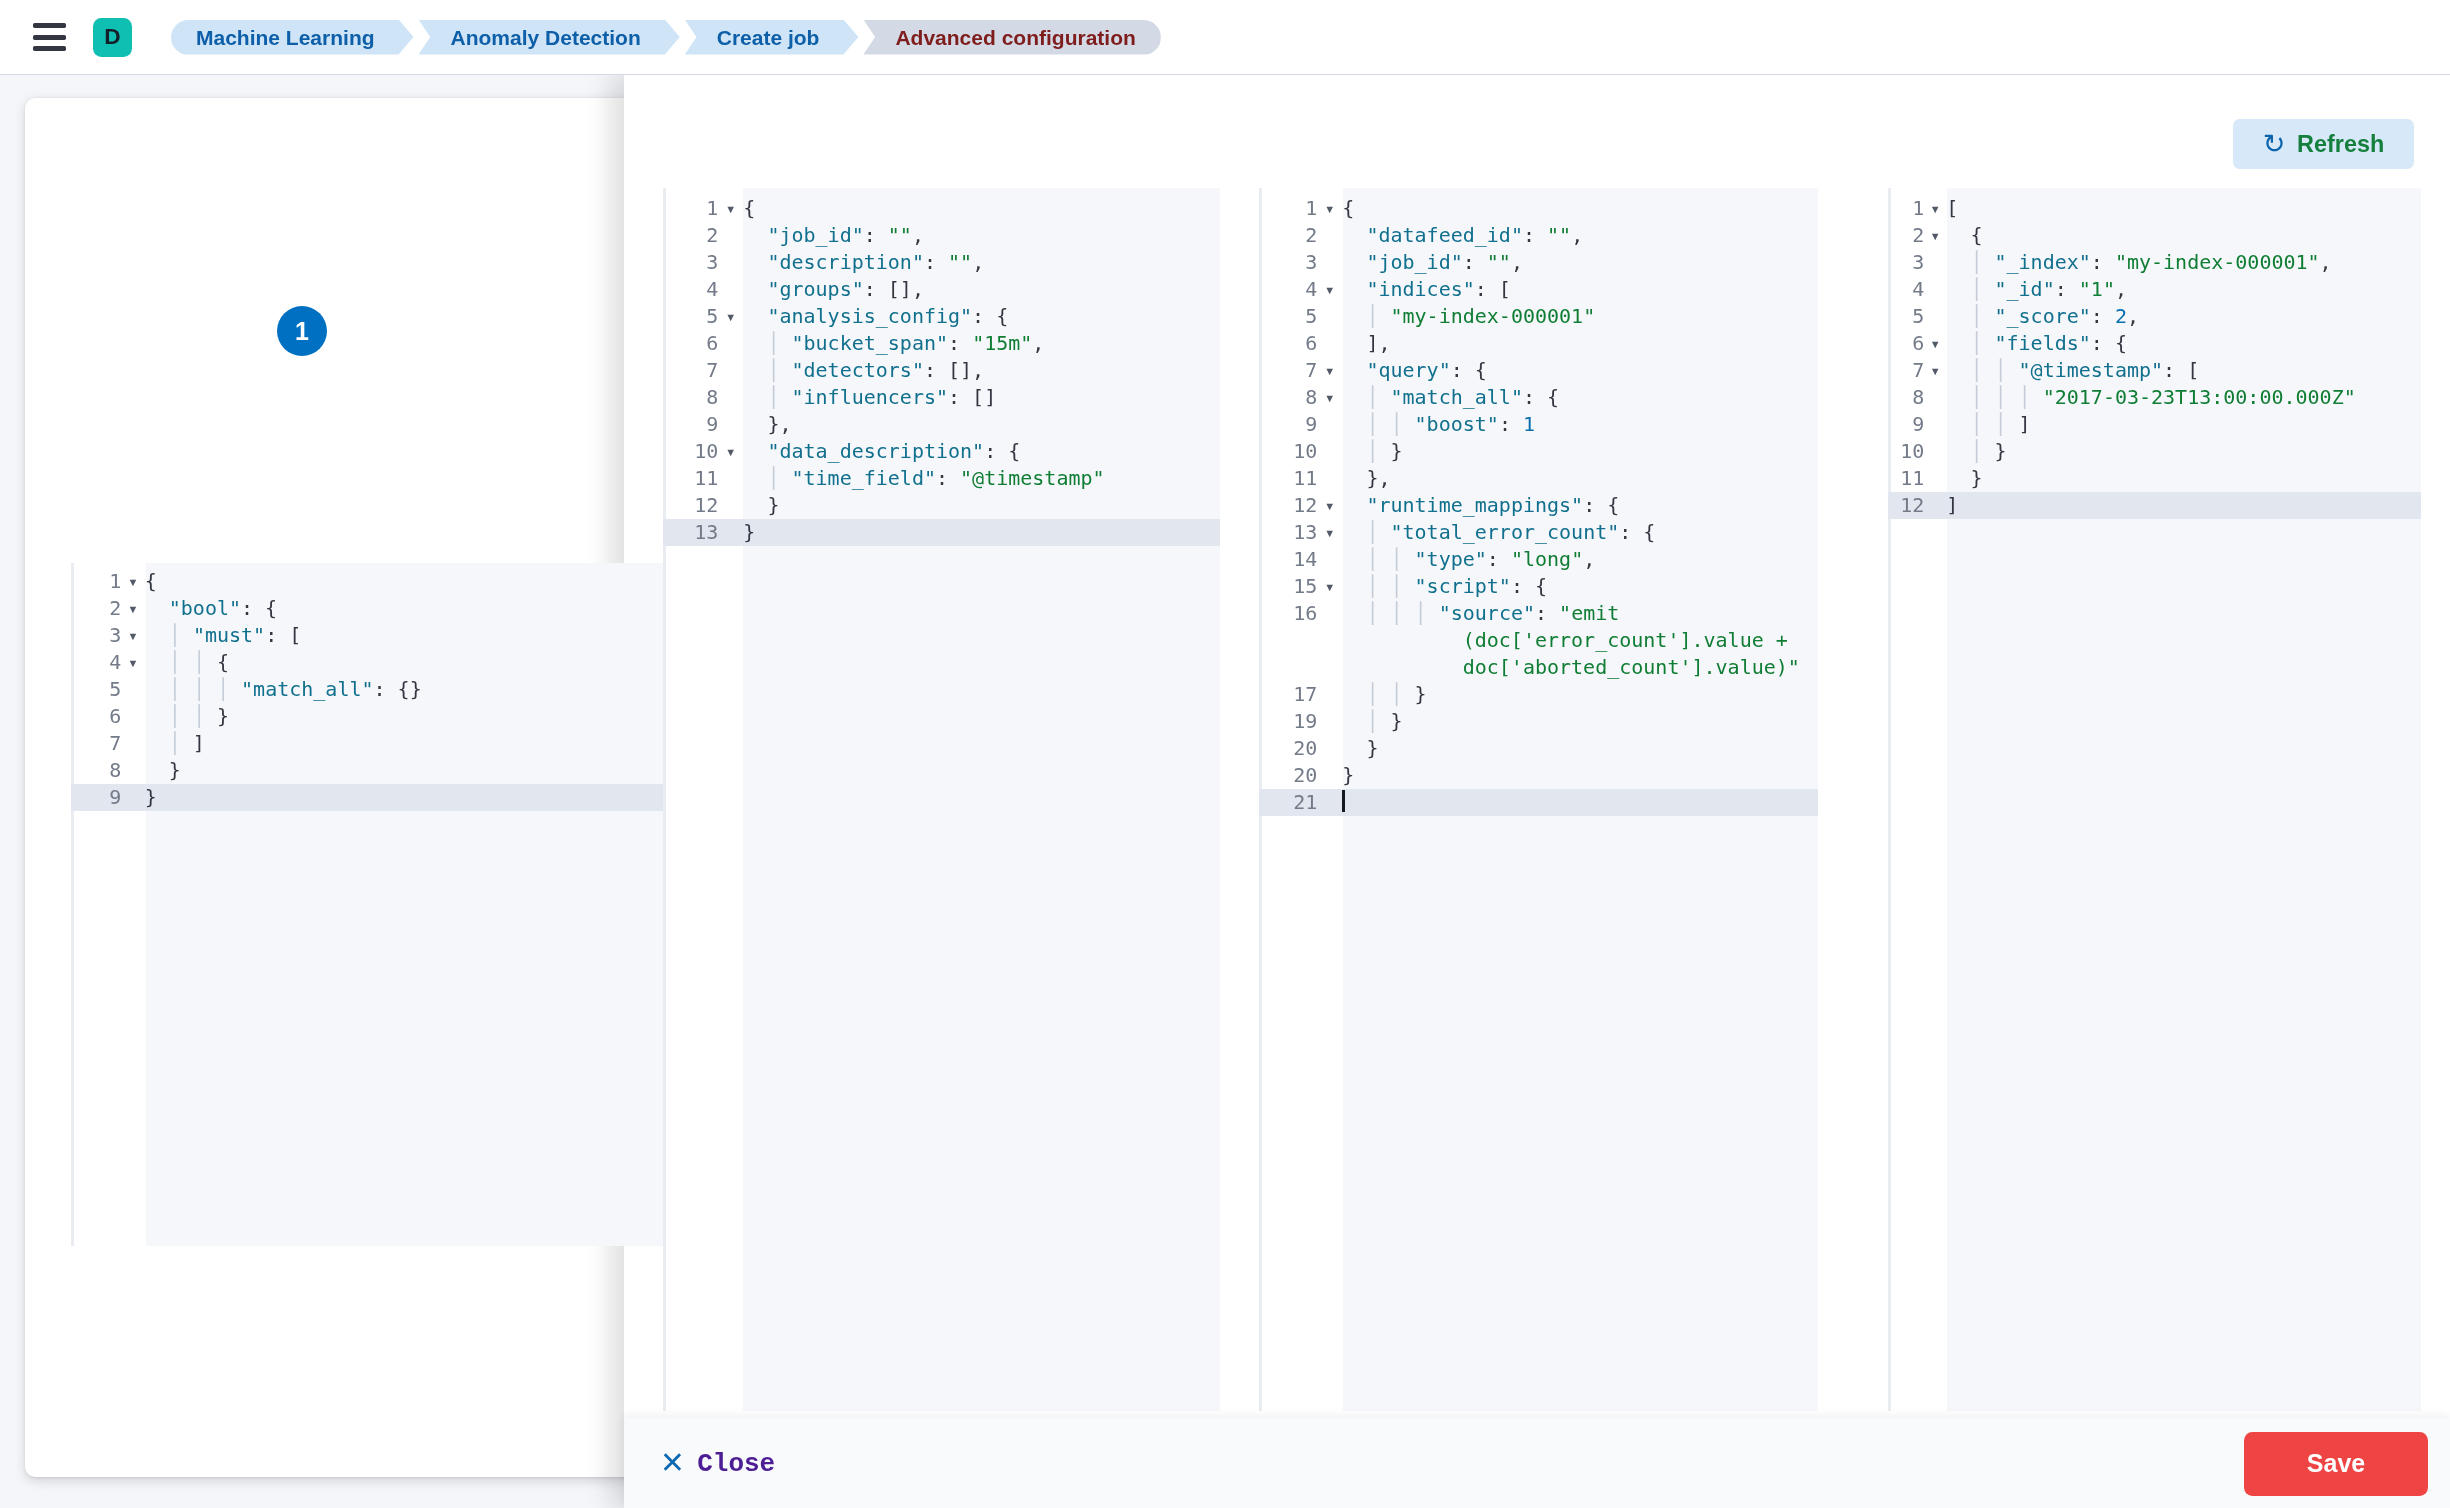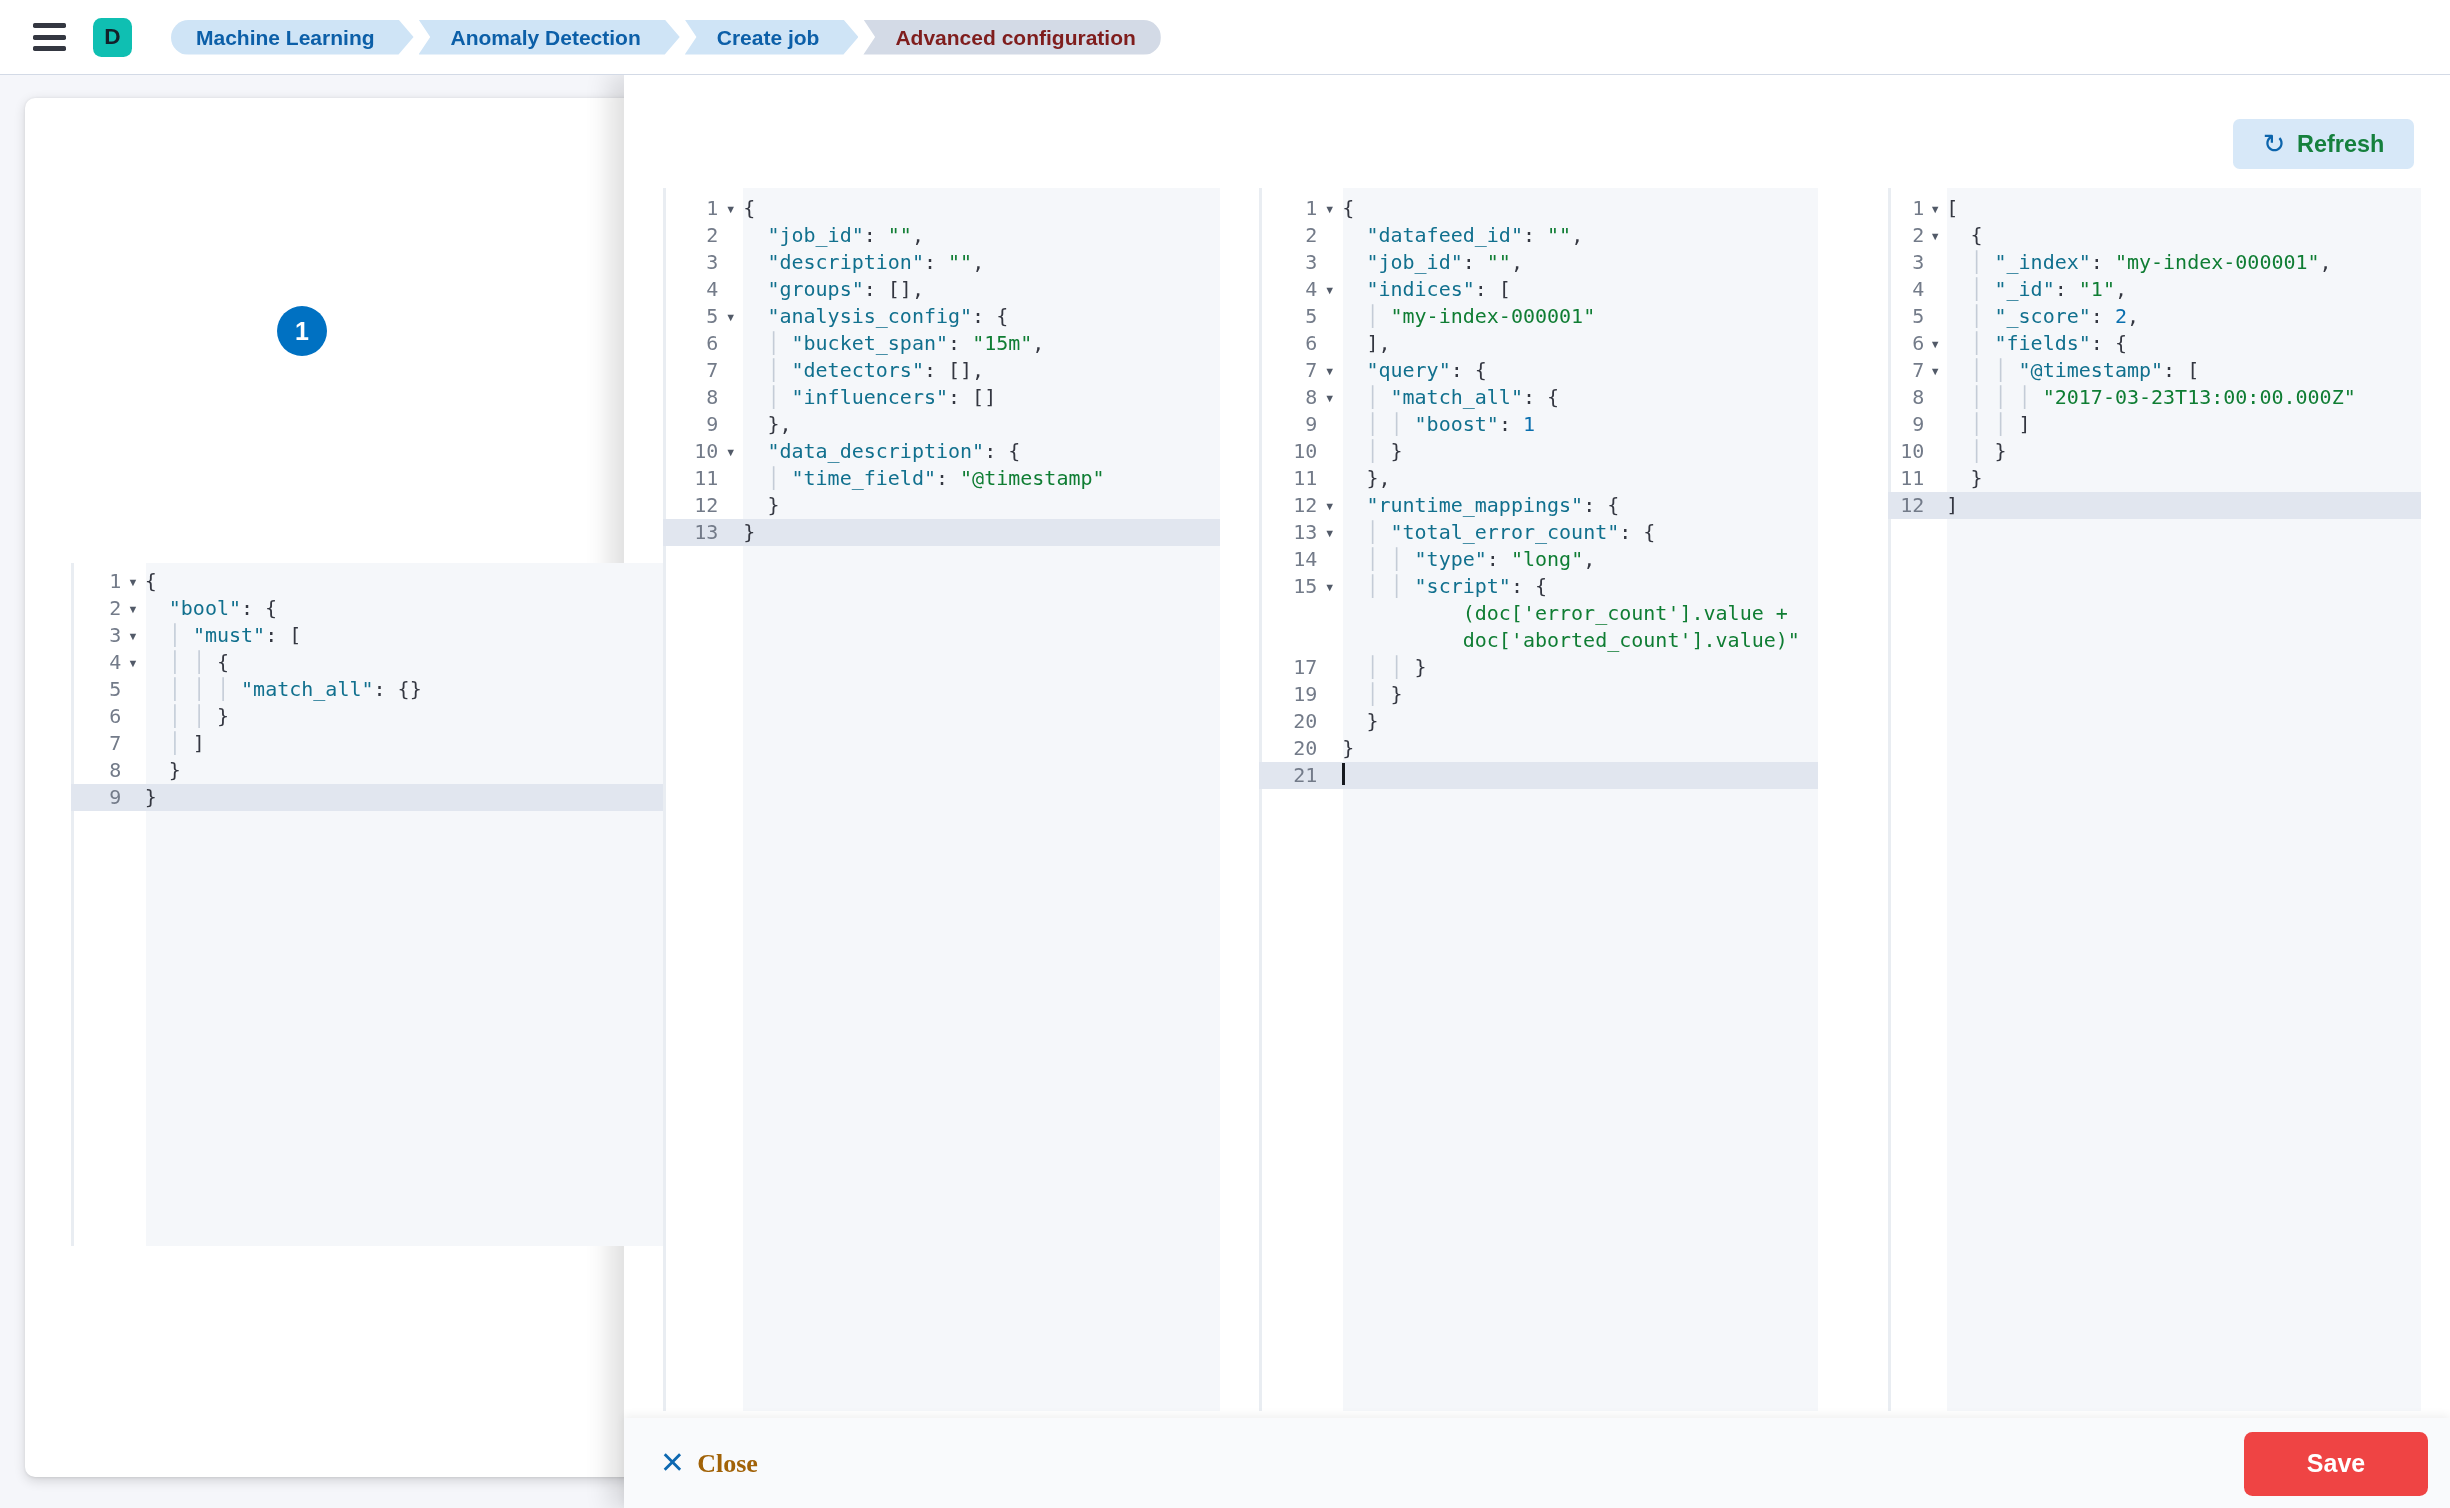"16" div.crow { html: none -> <div> <span>16</span> <span></span> <span> <span>│</span> <span>│</span> <span>│</span> <span>"source"</span>: <span>"emit</span></span> </div> }
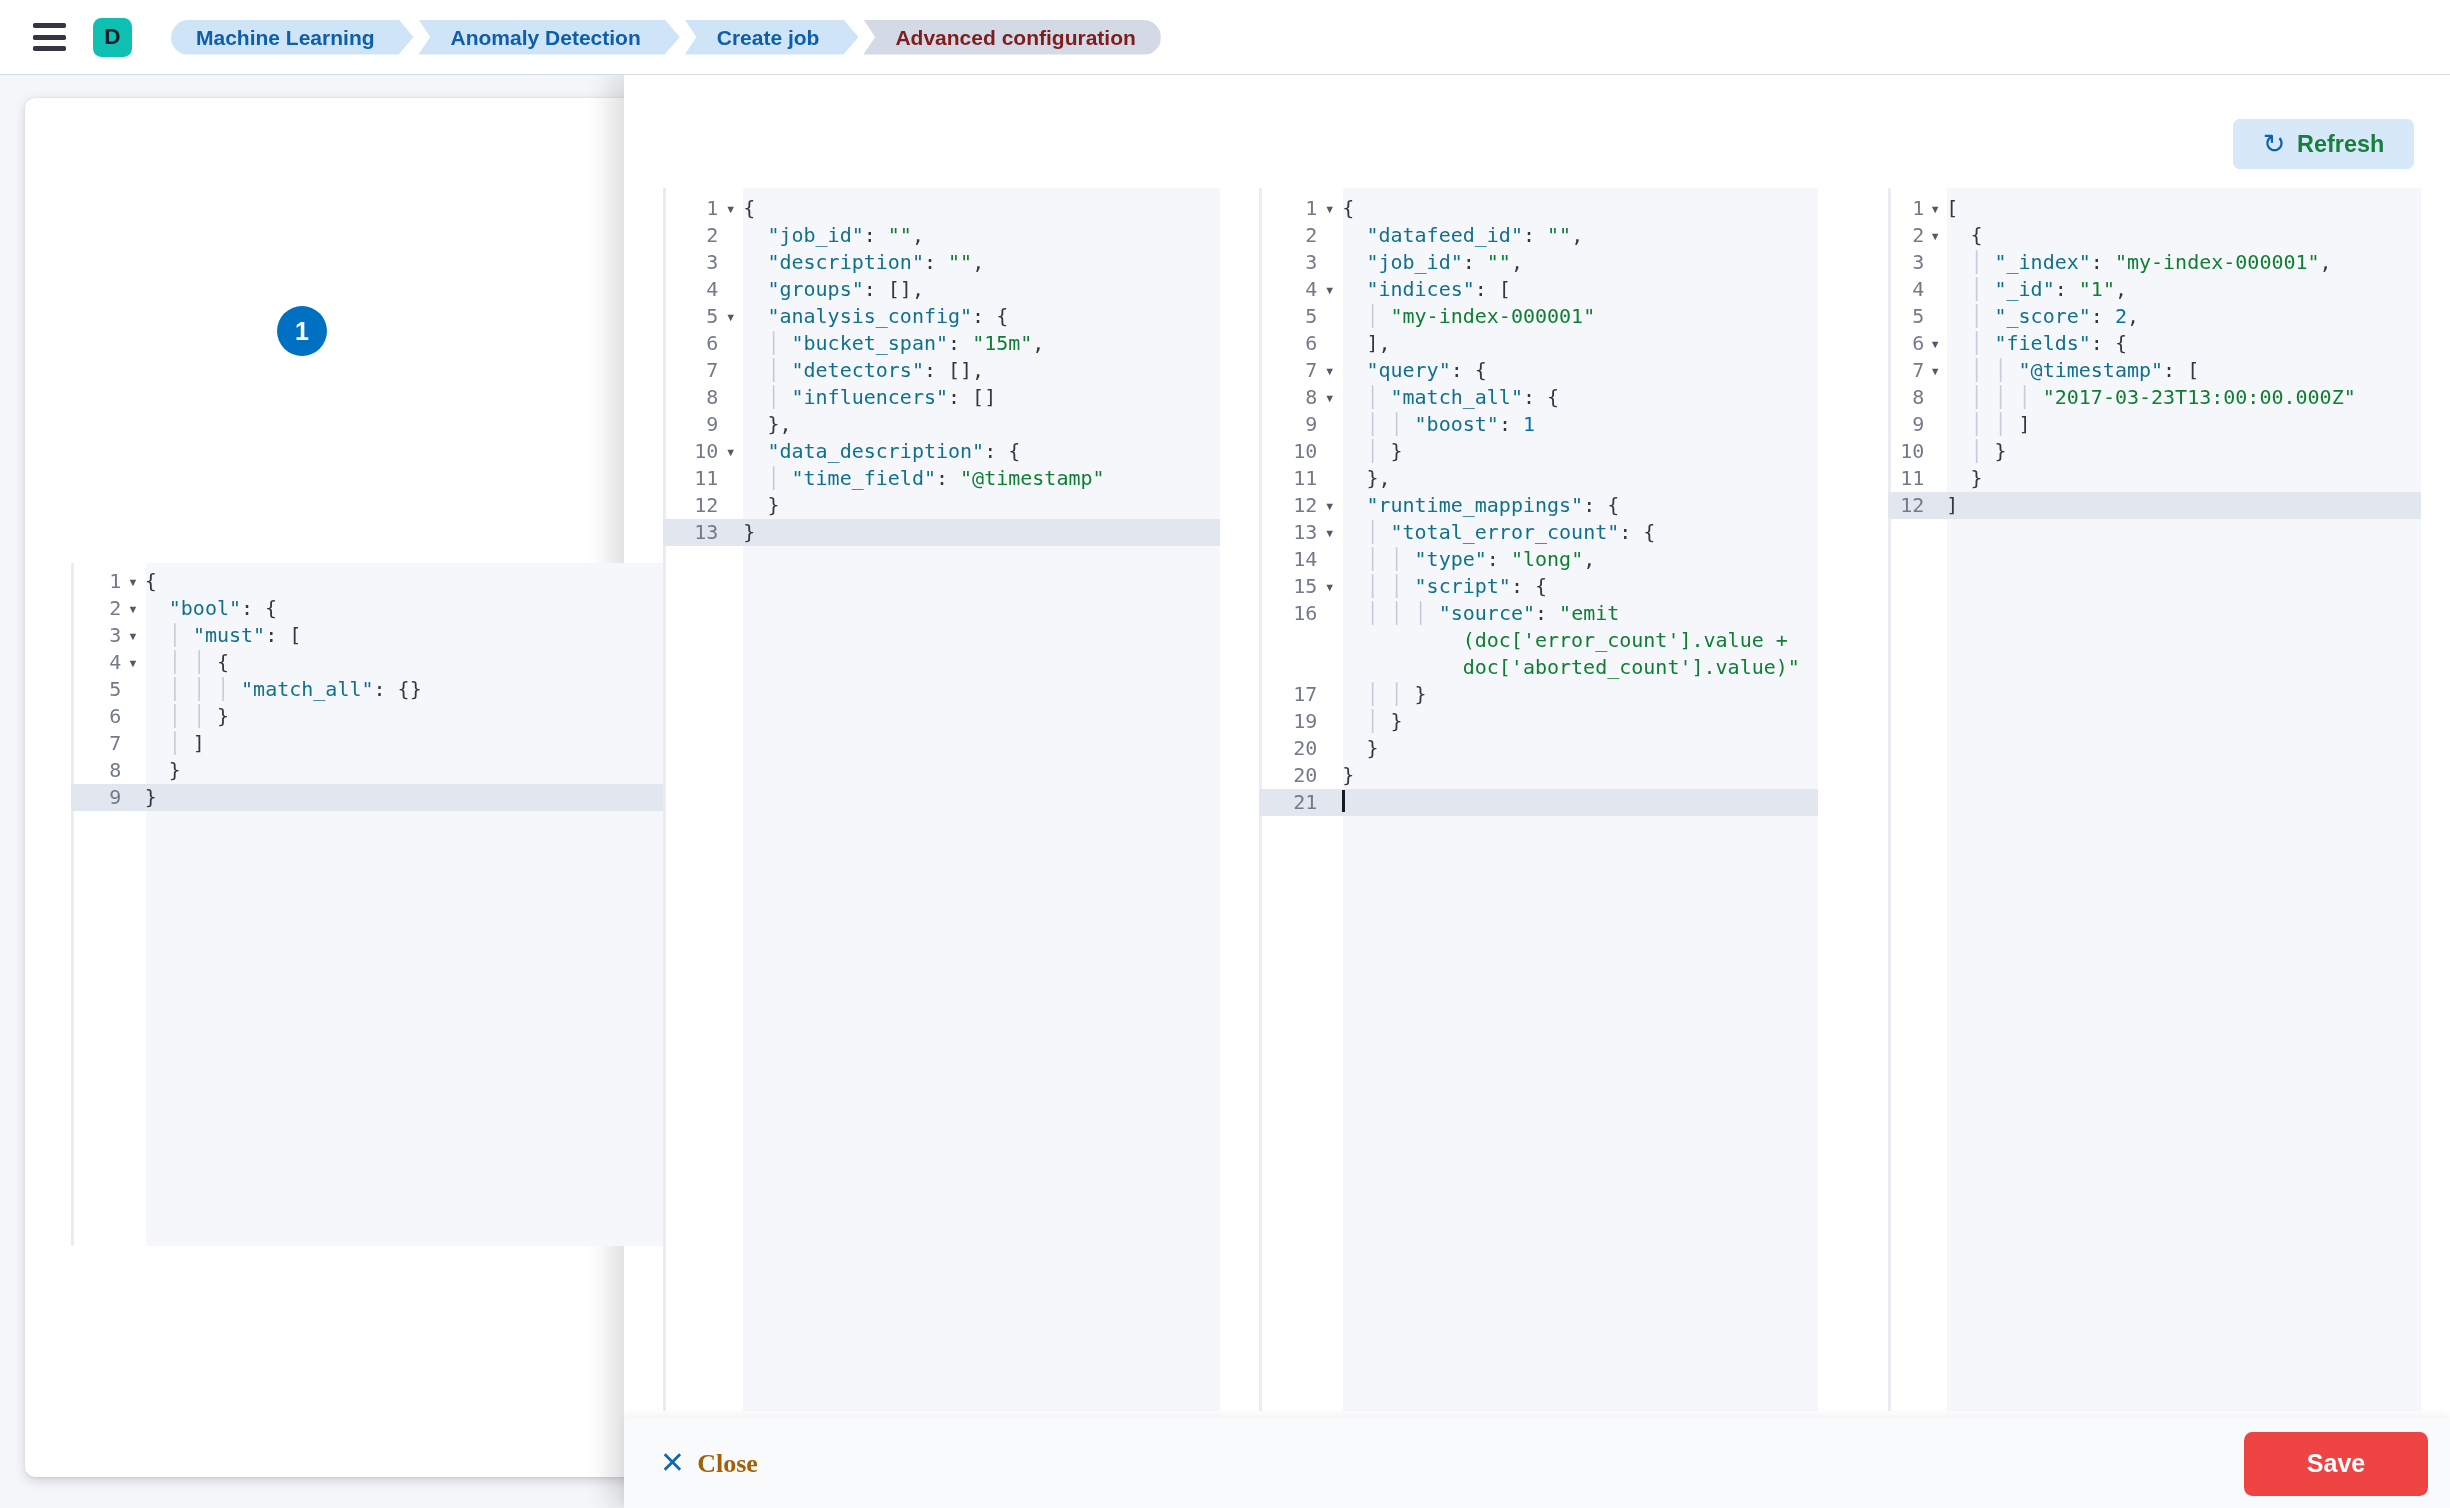"Close" .close-lb { color: #a16207 -> #4c1d95; font-family: Liberation Serif, serif -> Liberation Mono, monospace }
